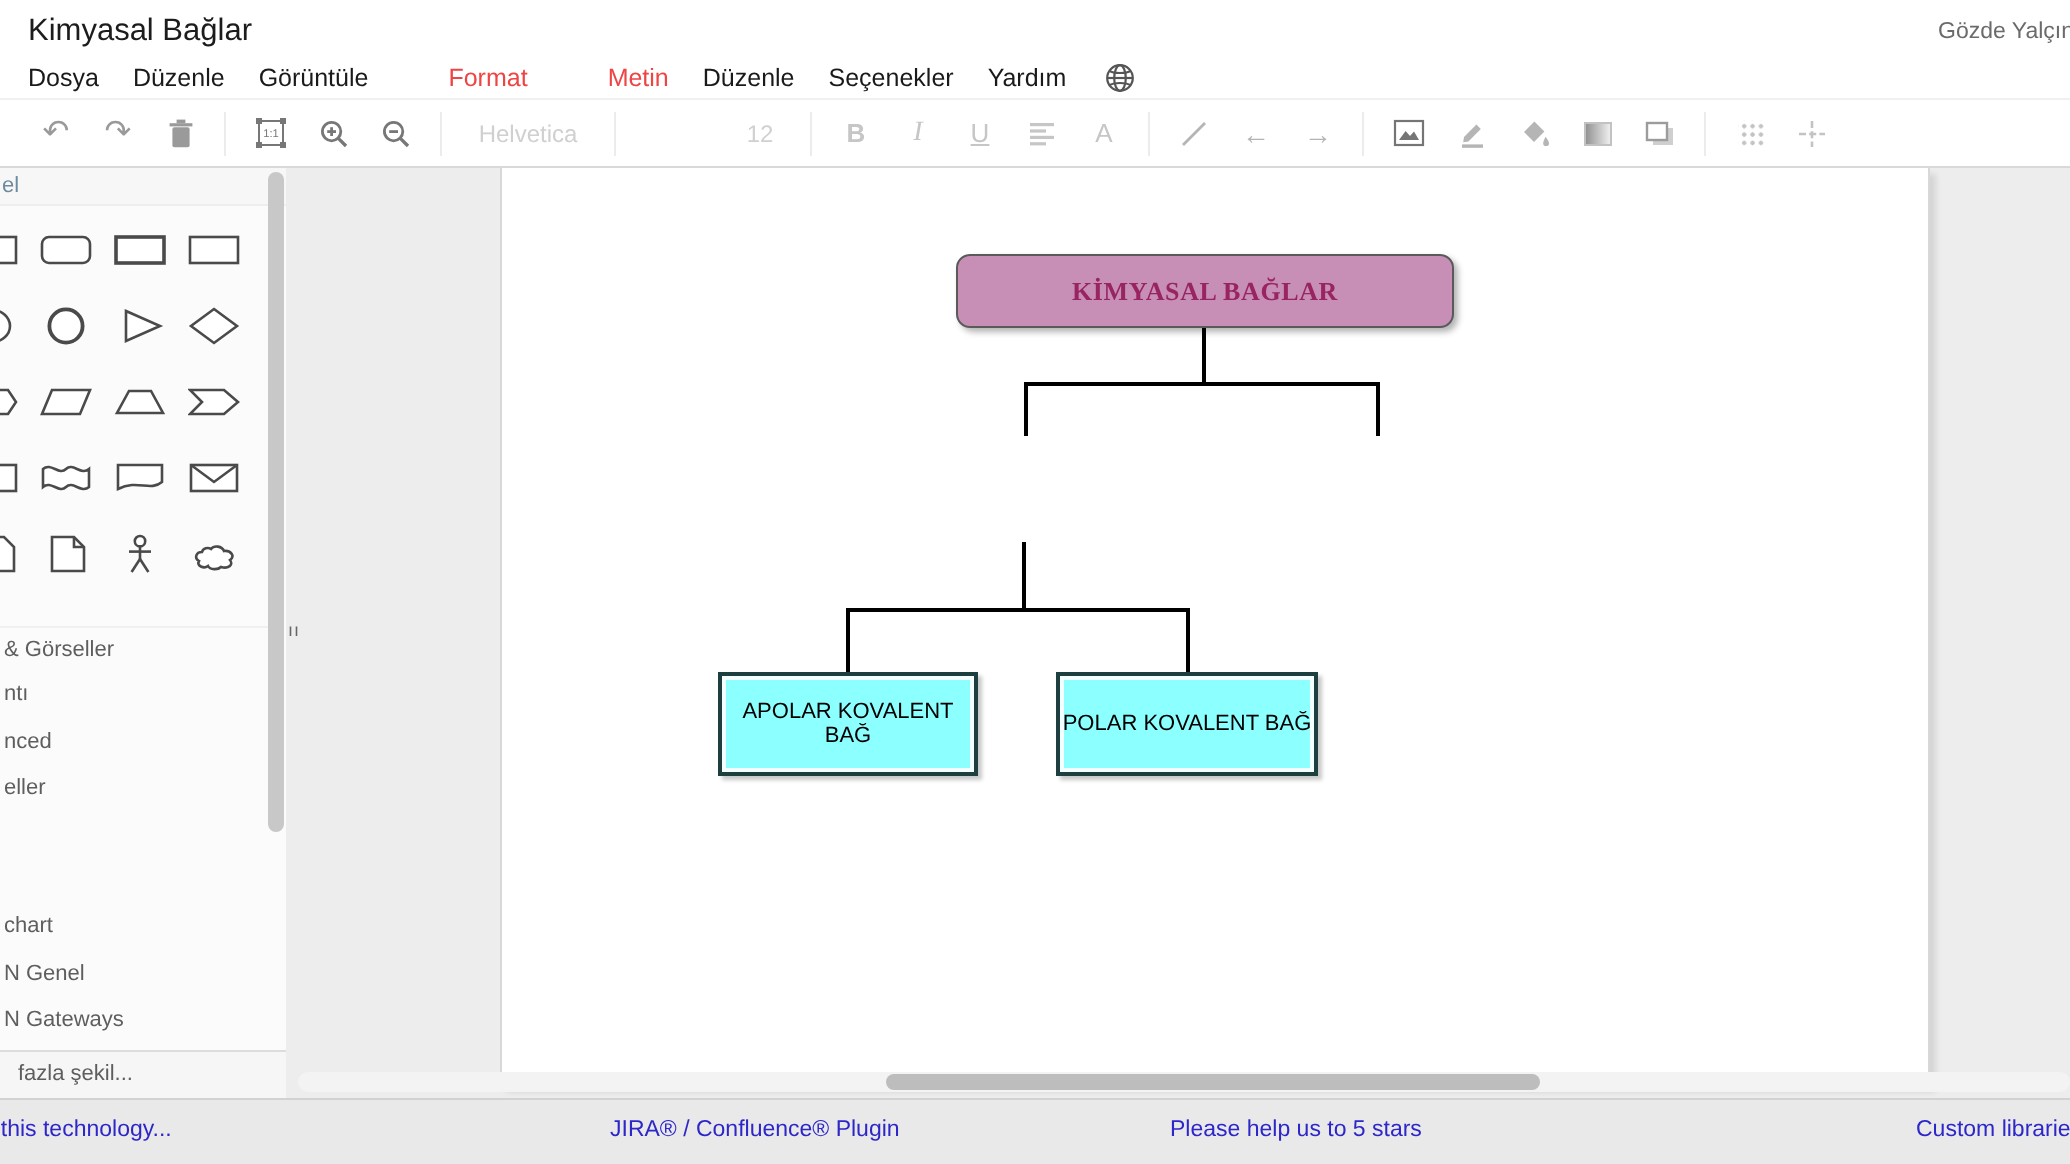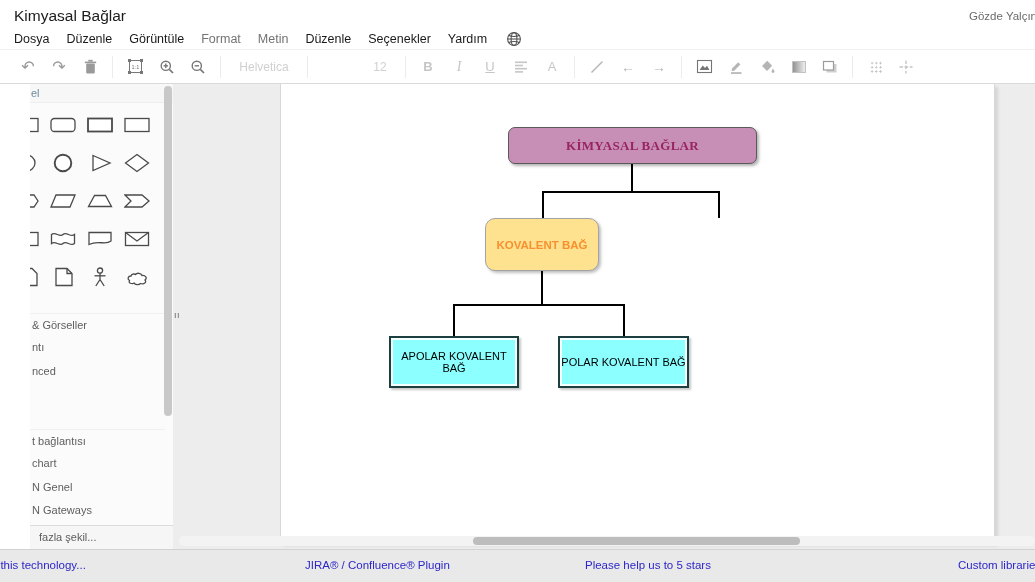"Format" .menu-item.disabled { color: #737373 -> #ef4444; margin-left: none -> 23px }
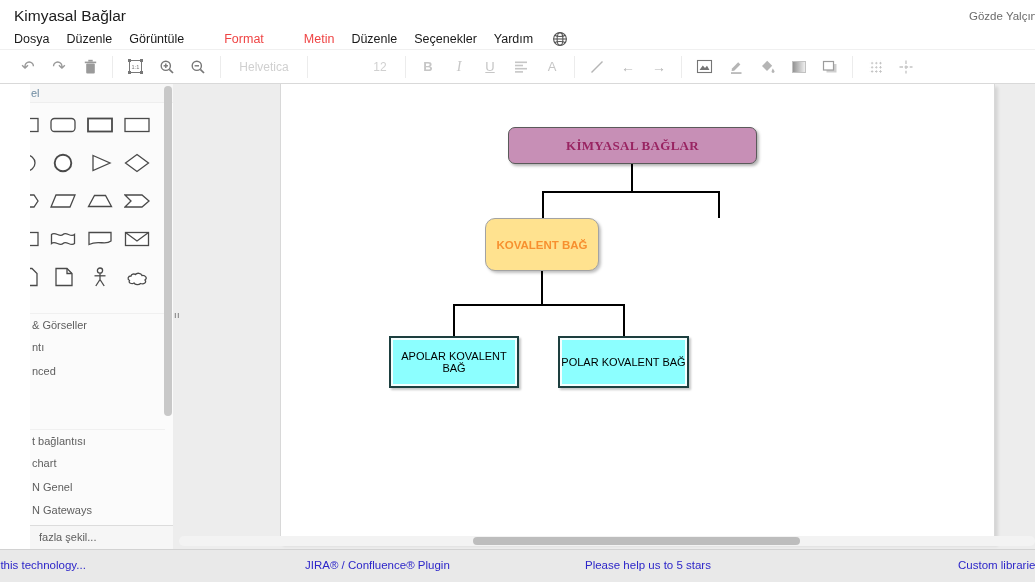"el" .main { margin-left: 30px -> none }
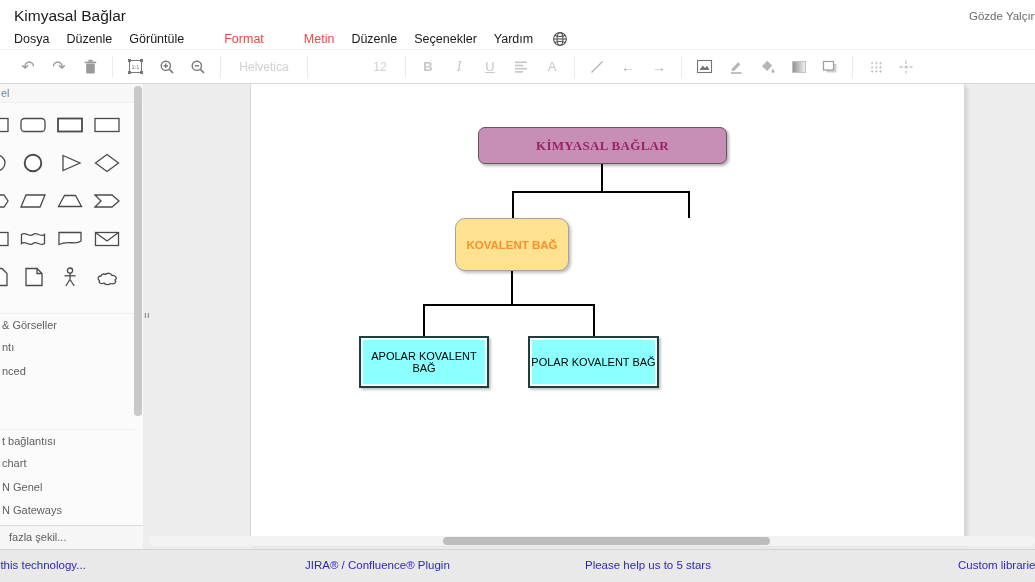"KOVALENT BAĞ" div.node { html: <div>KOVALENT BAĞ</div> -> none }
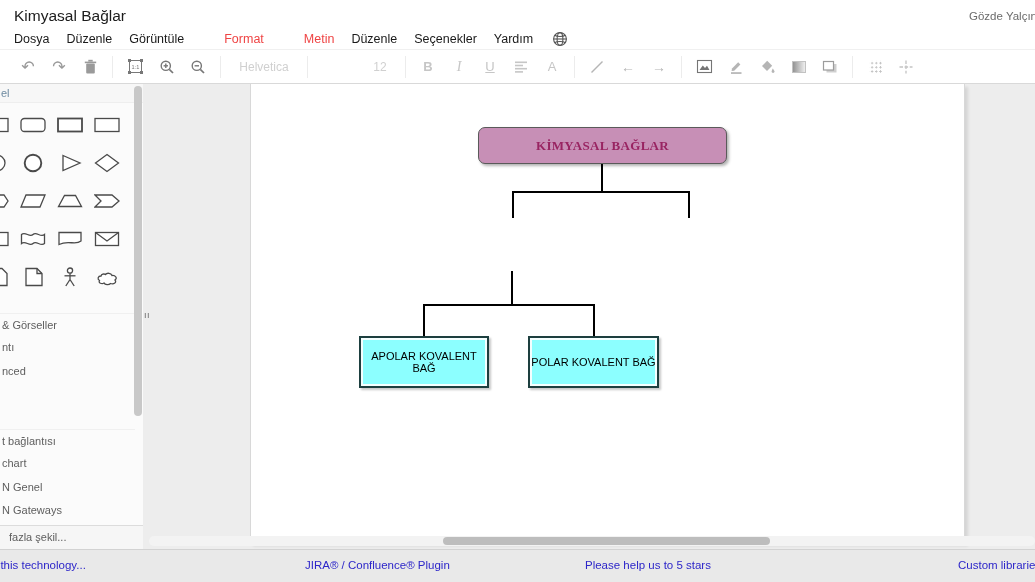"eller" div.sb-label { html: none -> <div>eller</div> }
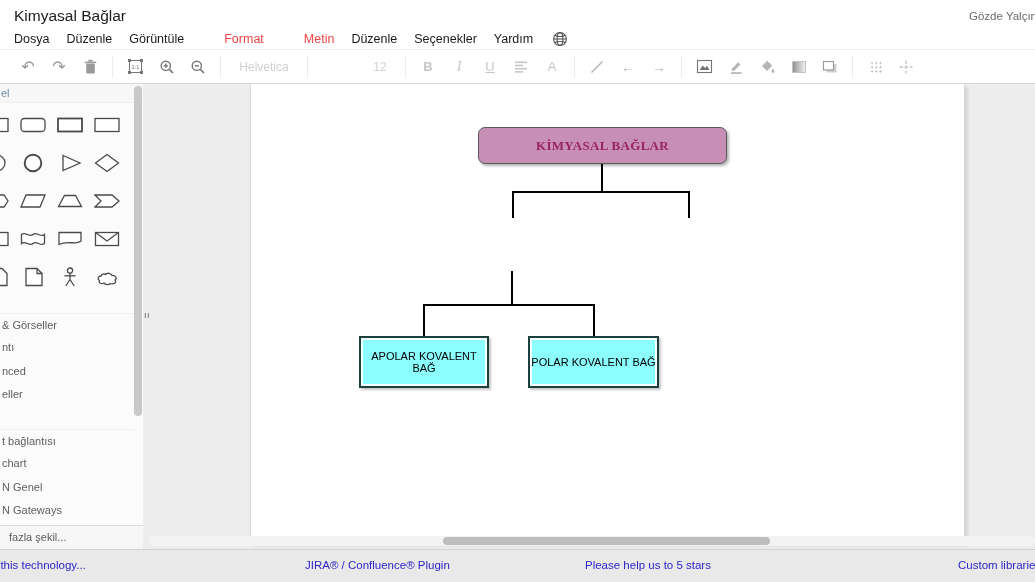"t bağlantısı" div.sb-label { html: <div>t bağlantısı</div> -> none }
